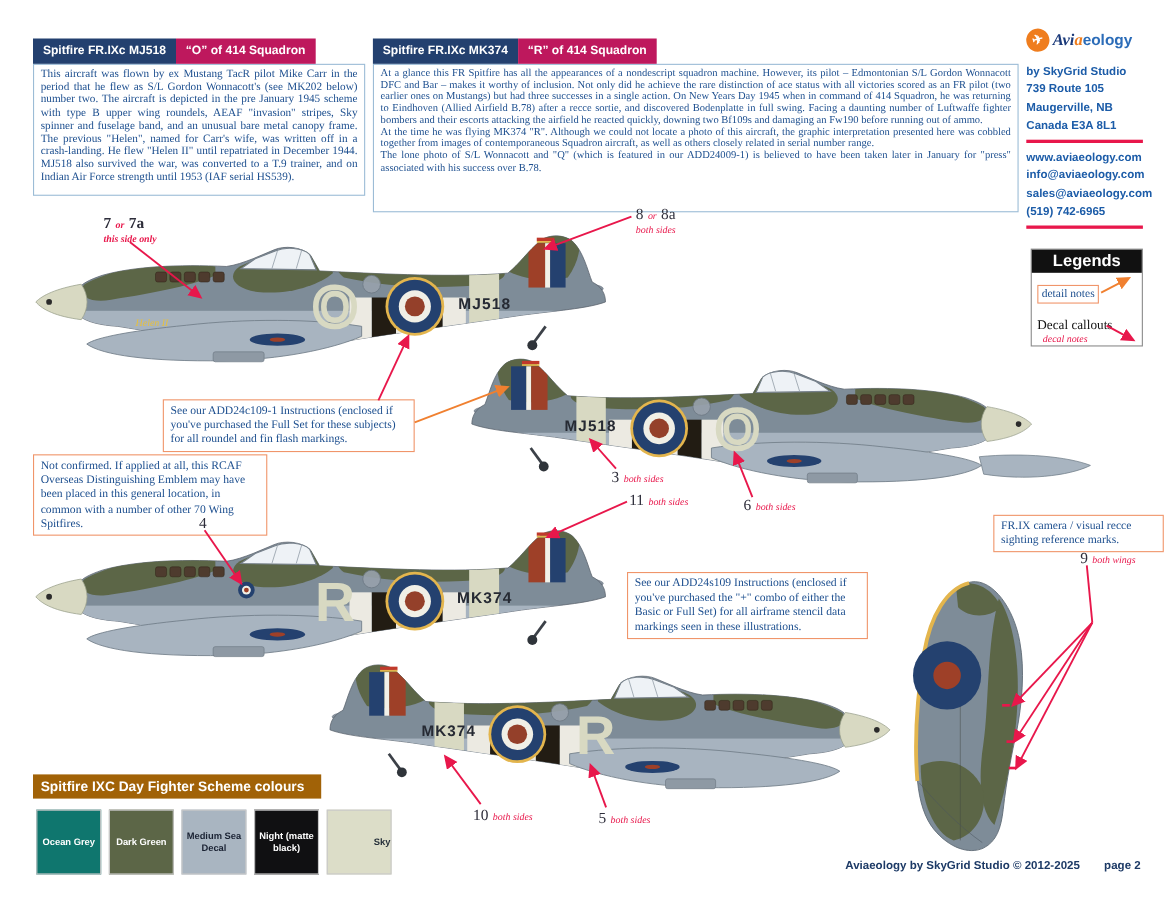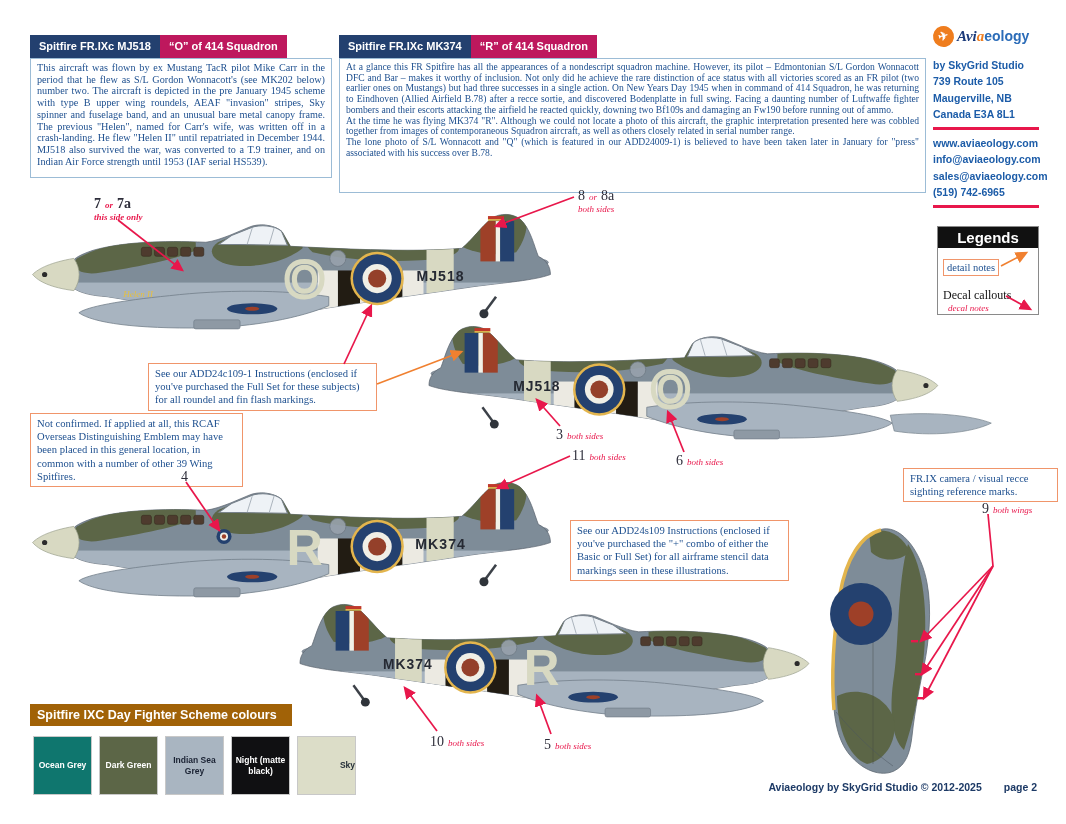"Not confirmed. If applied at" div.abs { text: 39 -> 70 }
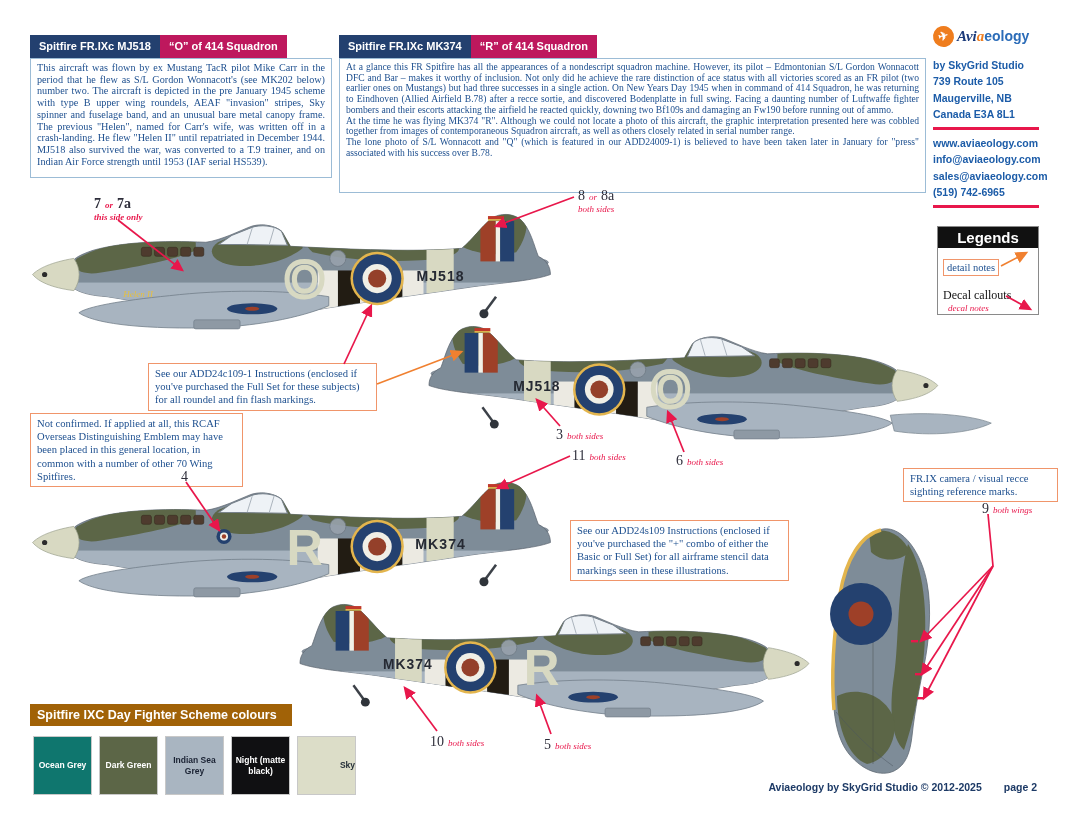"Indian Sea Grey" span { text: Indian Sea Grey -> Medium Sea Decal }
